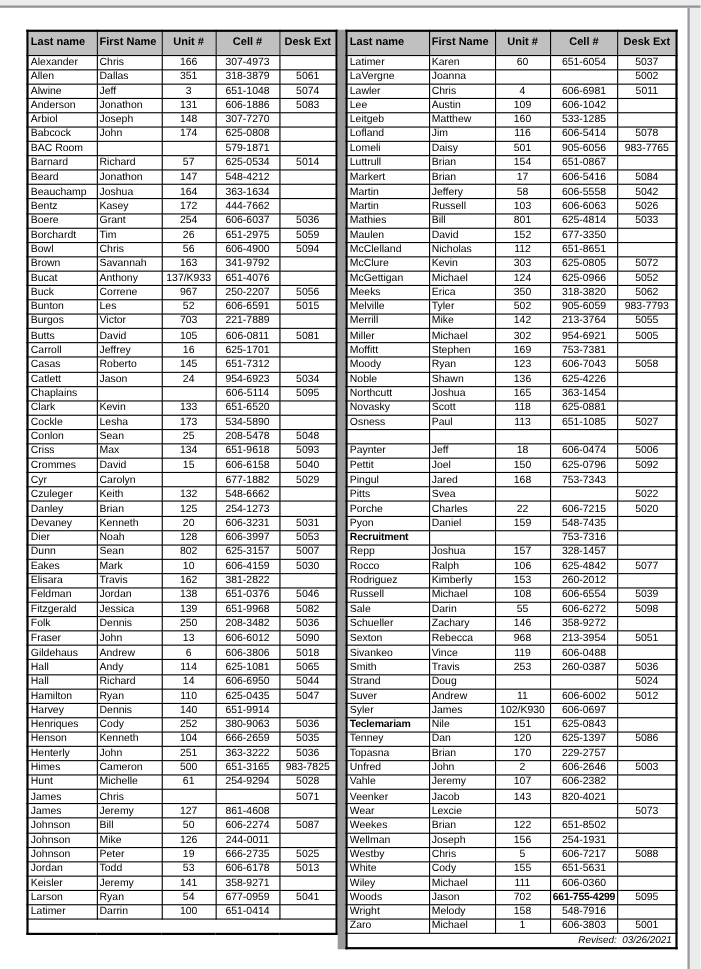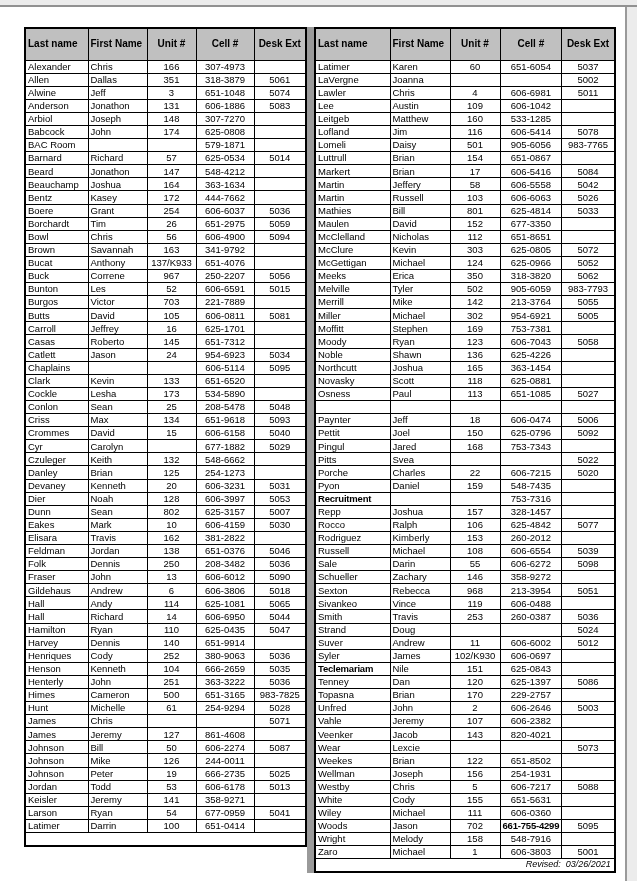"Last name" table.directory th { height: 32px -> 22px }
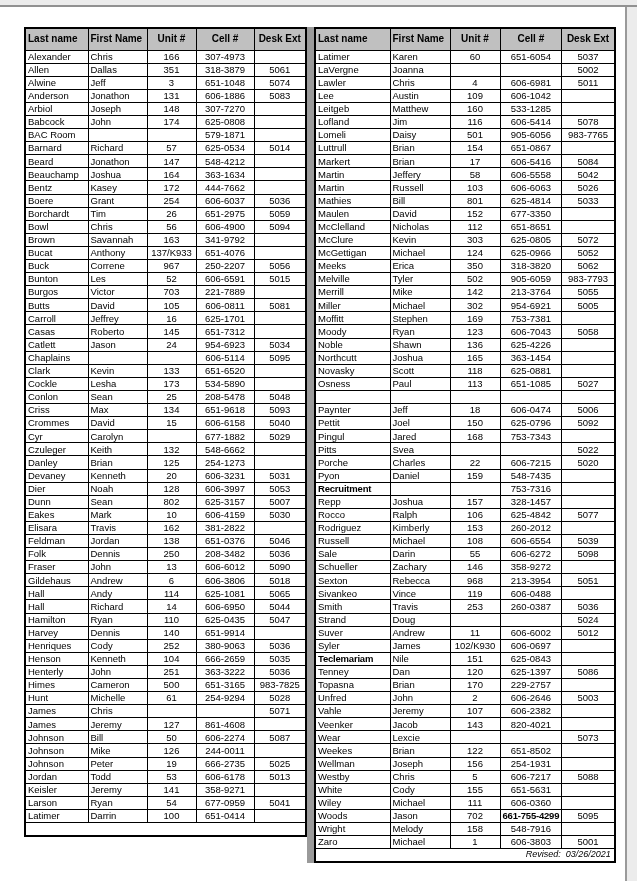"Fitzgerald" tr { html: none -> <tr> <td>Fitzgerald</td> <td>Jessica</td> <td>139</td> <td>651-9968</td> <td>5082</td> </tr> }
